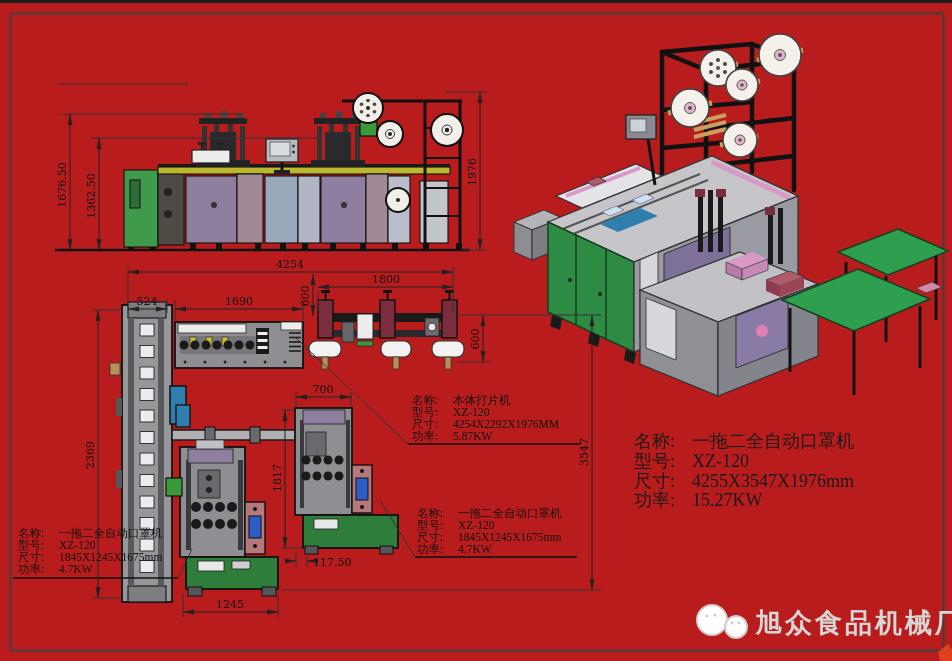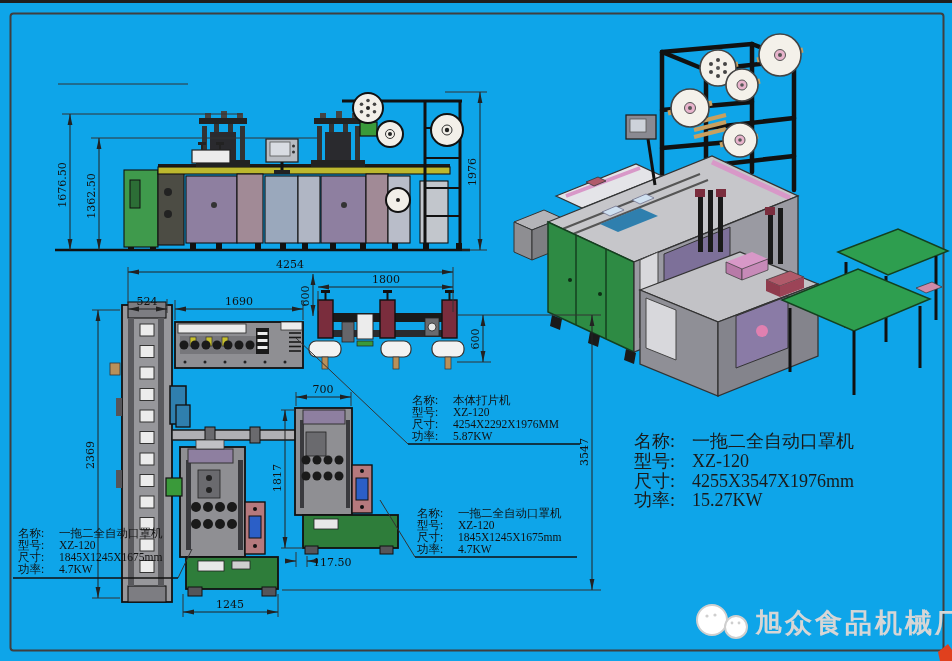"4254" #page { background: #0ea5e9 -> #b91c1c }
